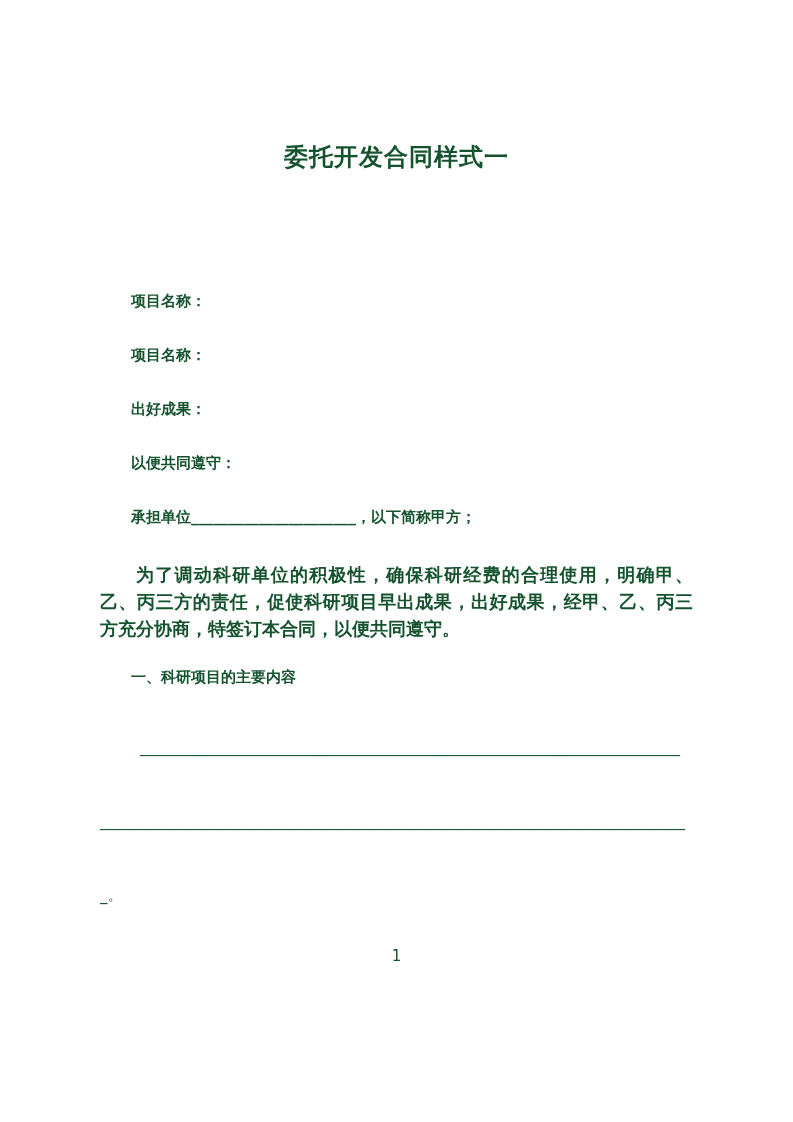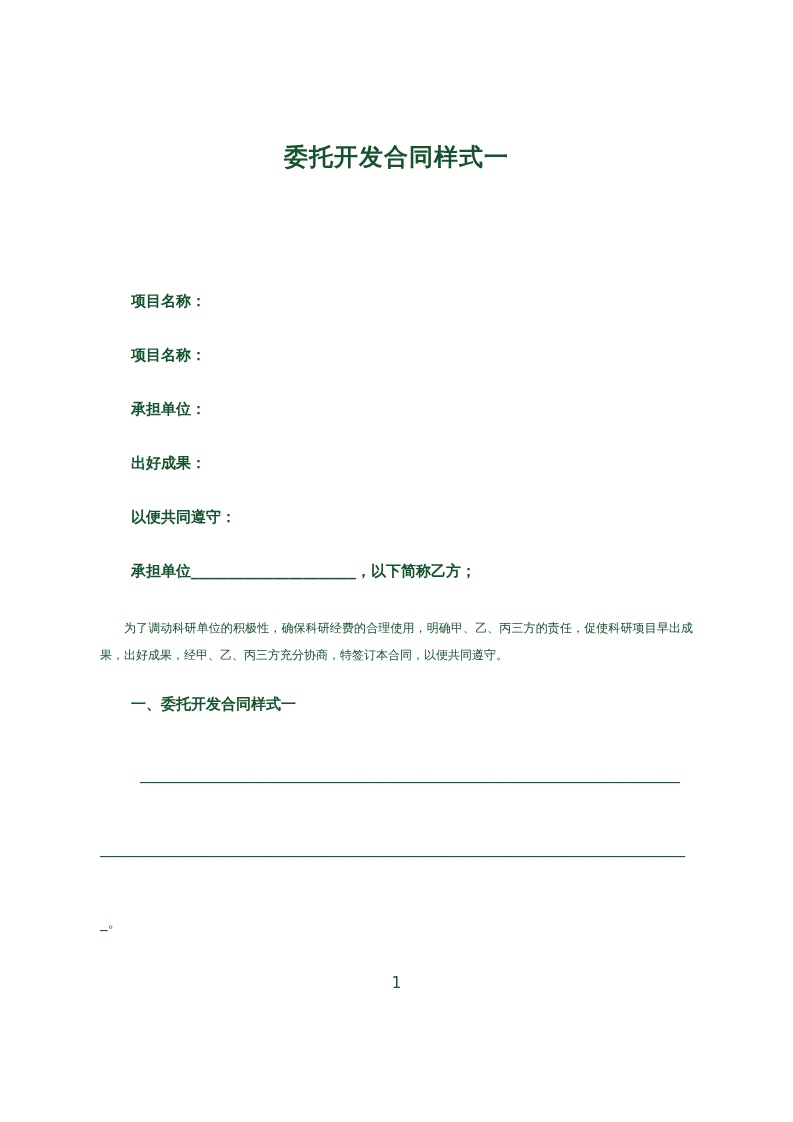"承担单位：" div.field { html: <div>承担单位：</div> -> none }
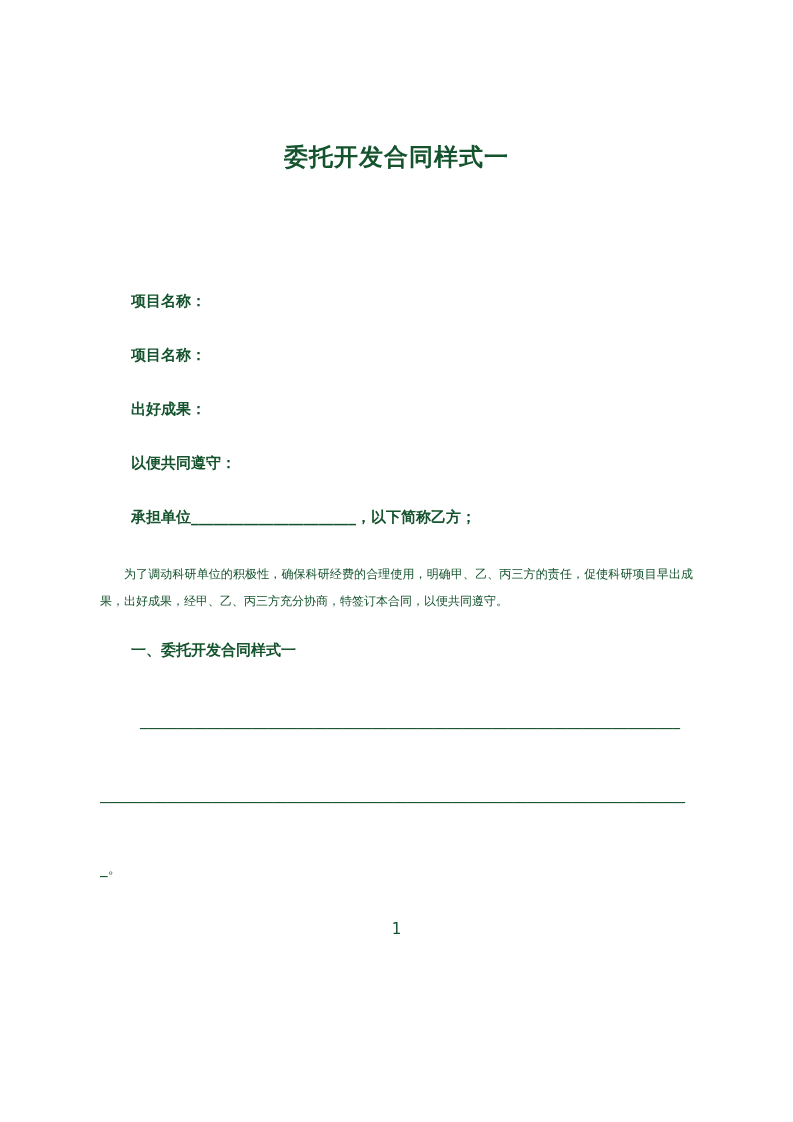"承担单位______________________，以下简称乙方；" div.field { text: 乙 -> 甲 }
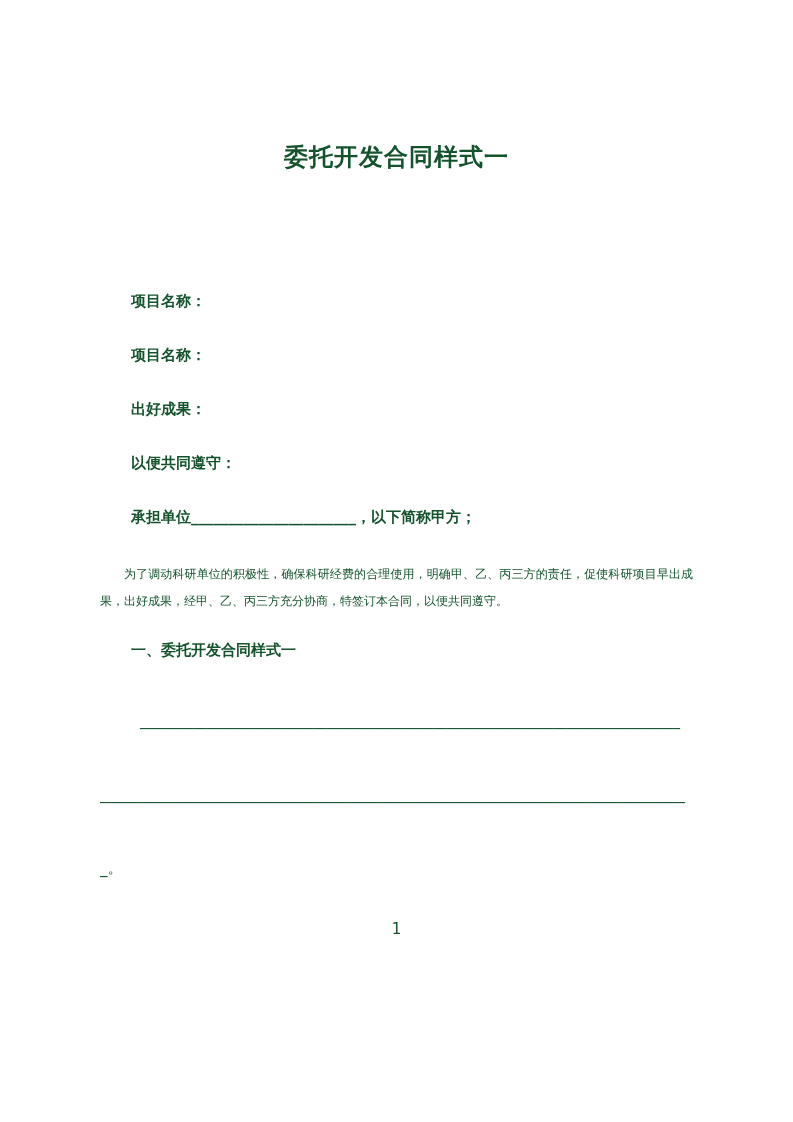"为了调动科研单位的积极性，确保科研经费的合理使用，明确甲、乙、丙三方的责任，促使" .intro-para { font-size: 12px -> 18px; font-weight: 400 -> 700 }
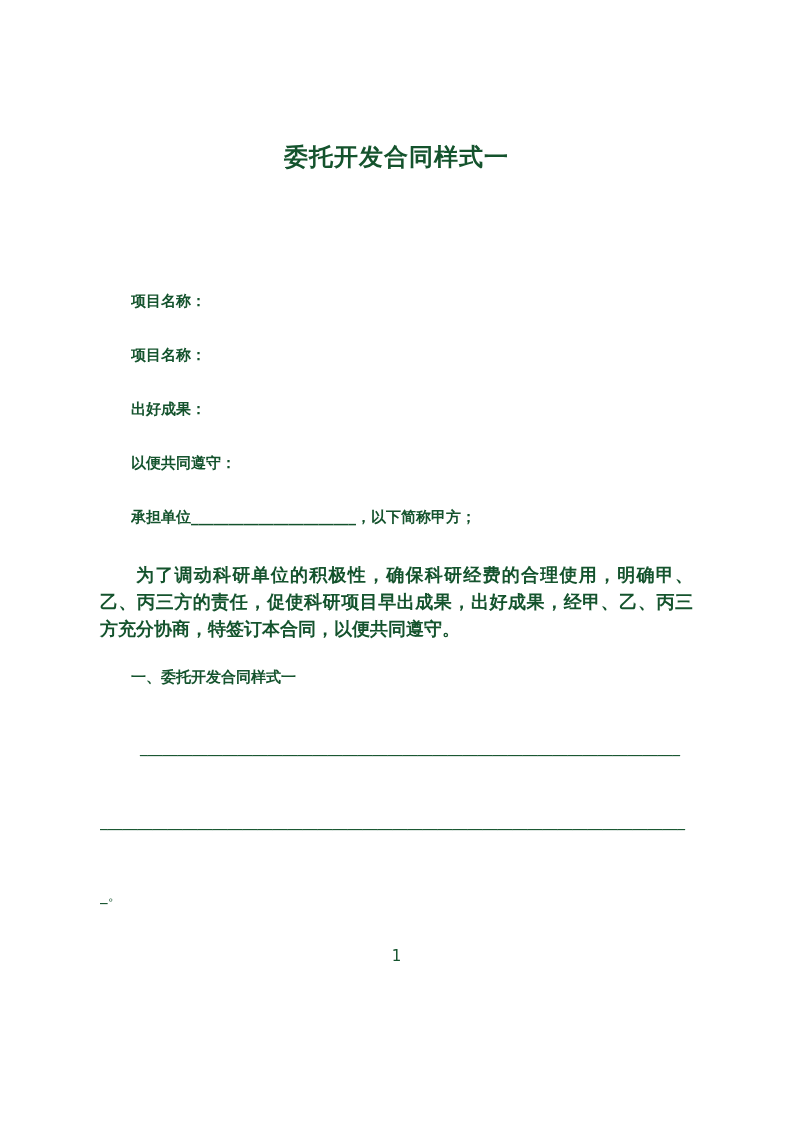"一、委托开发合同样式一" div.section-heading { text: 委托开发合同样式一 -> 科研项目的主要内容 }
